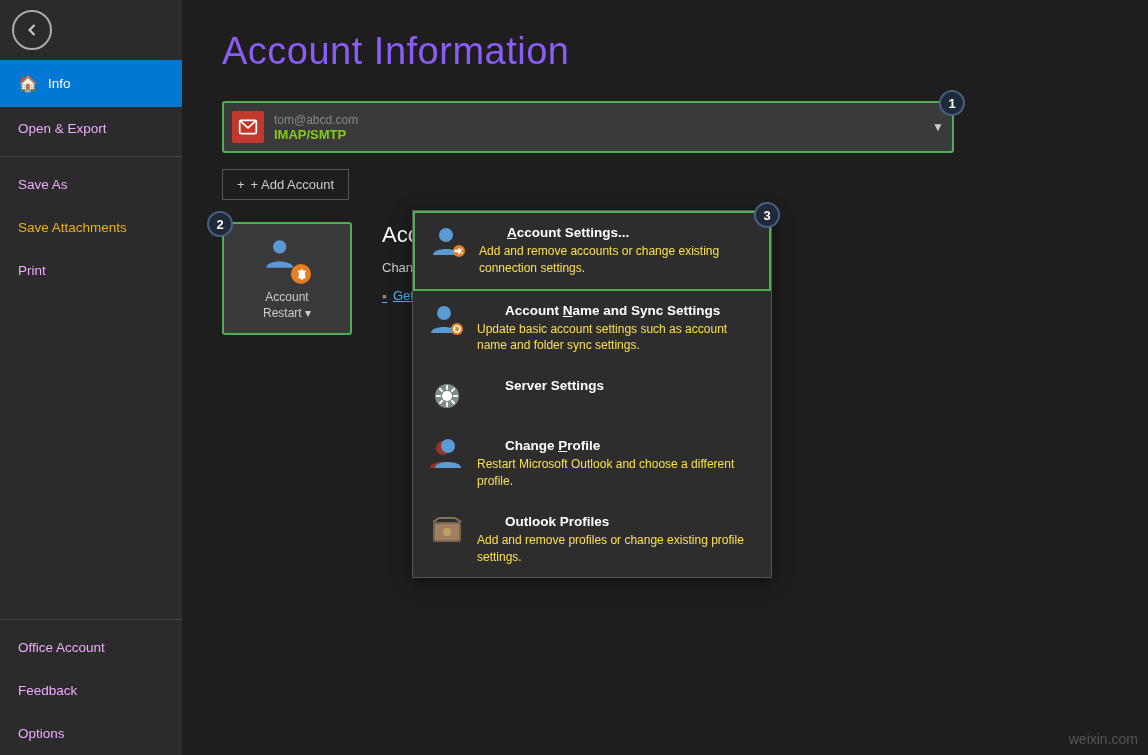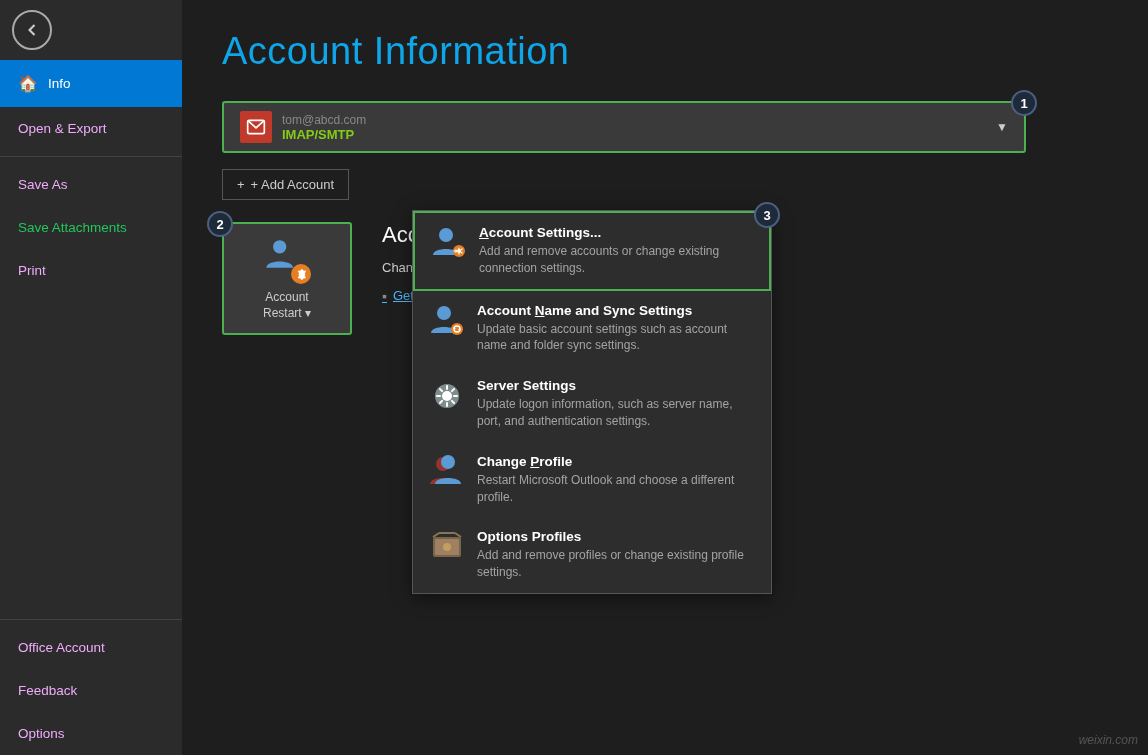"Account Information" .page-title { color: #0ea5e9 -> #8b5cf6 }
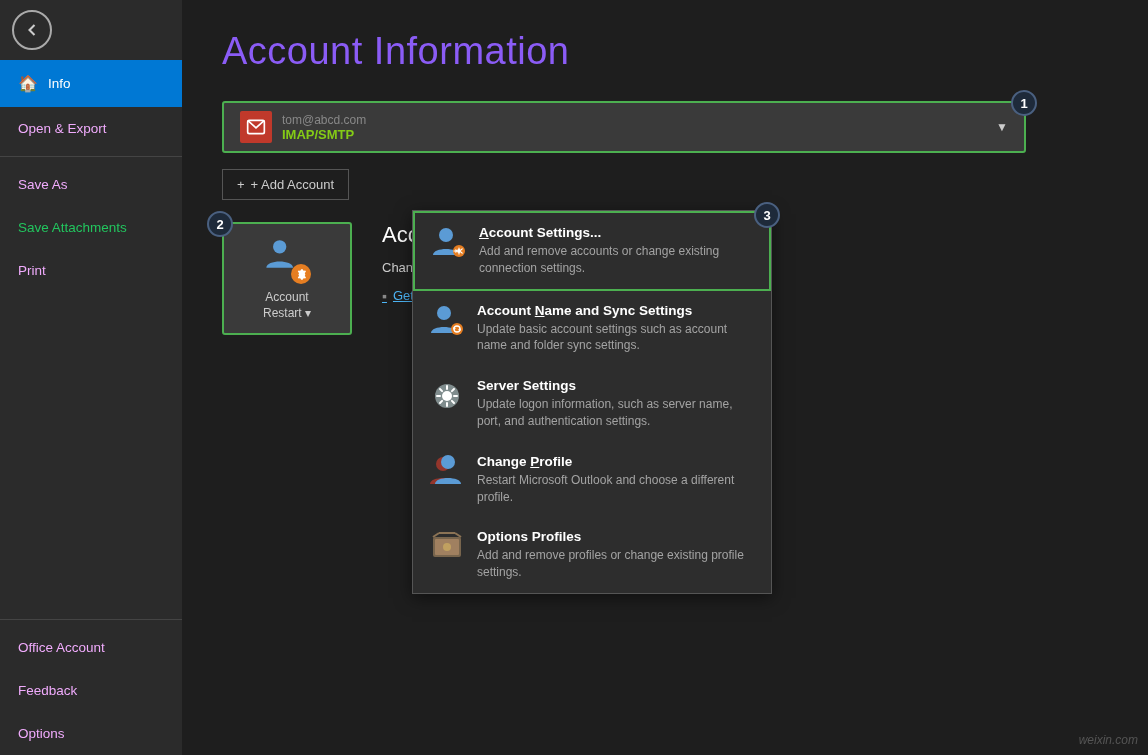"tom@abcd.com" .account-selector { padding: 8px 16px -> 8px 8px; width: 804px -> 732px }
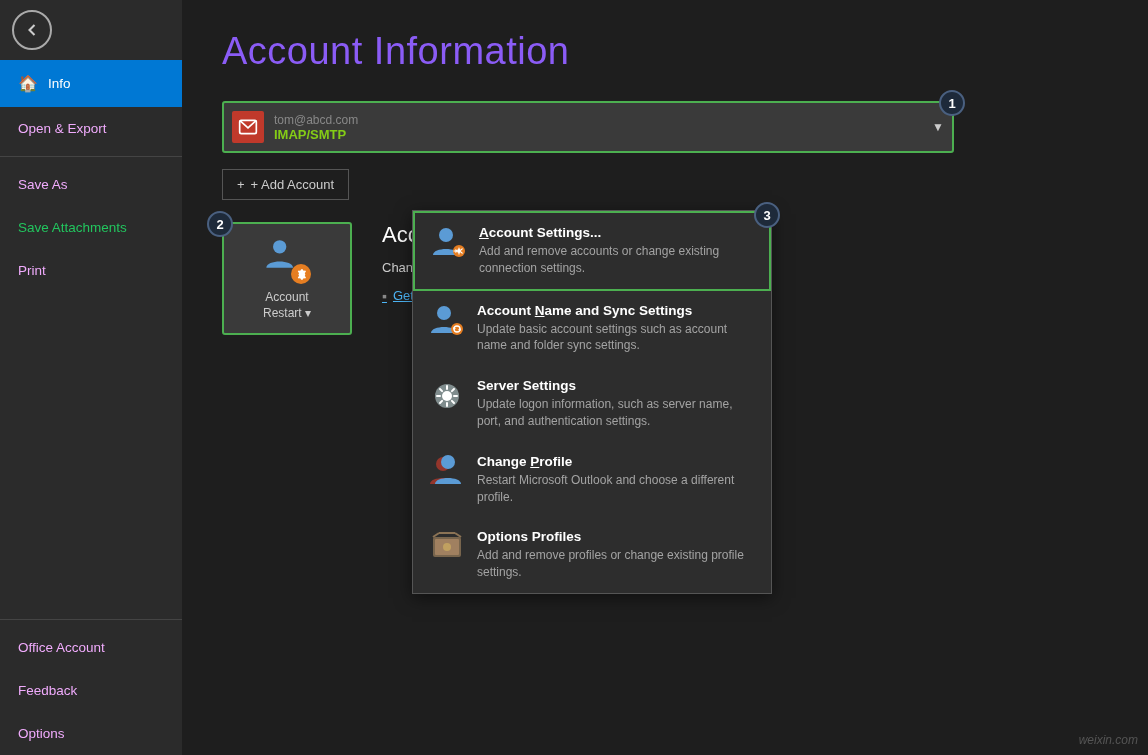"Save Attachments" .sidebar-item.disabled { color: #22c55e -> #eab308 }
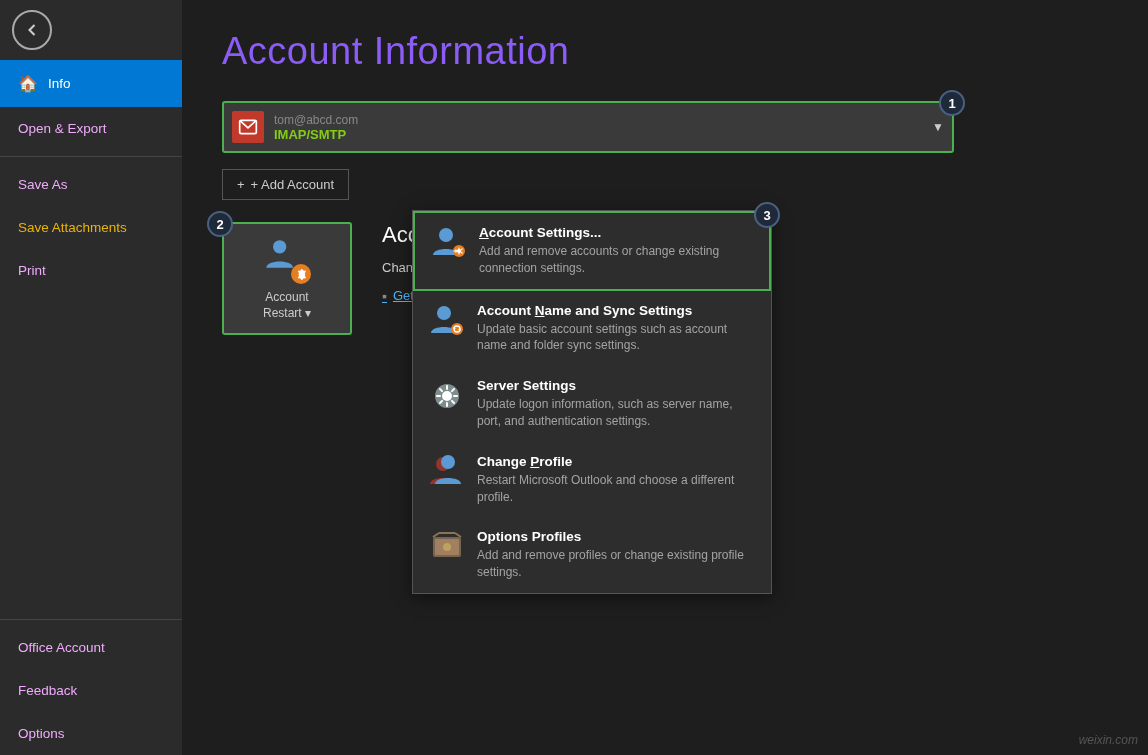"Account Settings..." .dropdown-item .d-text h4 { margin-left: none -> 28px }
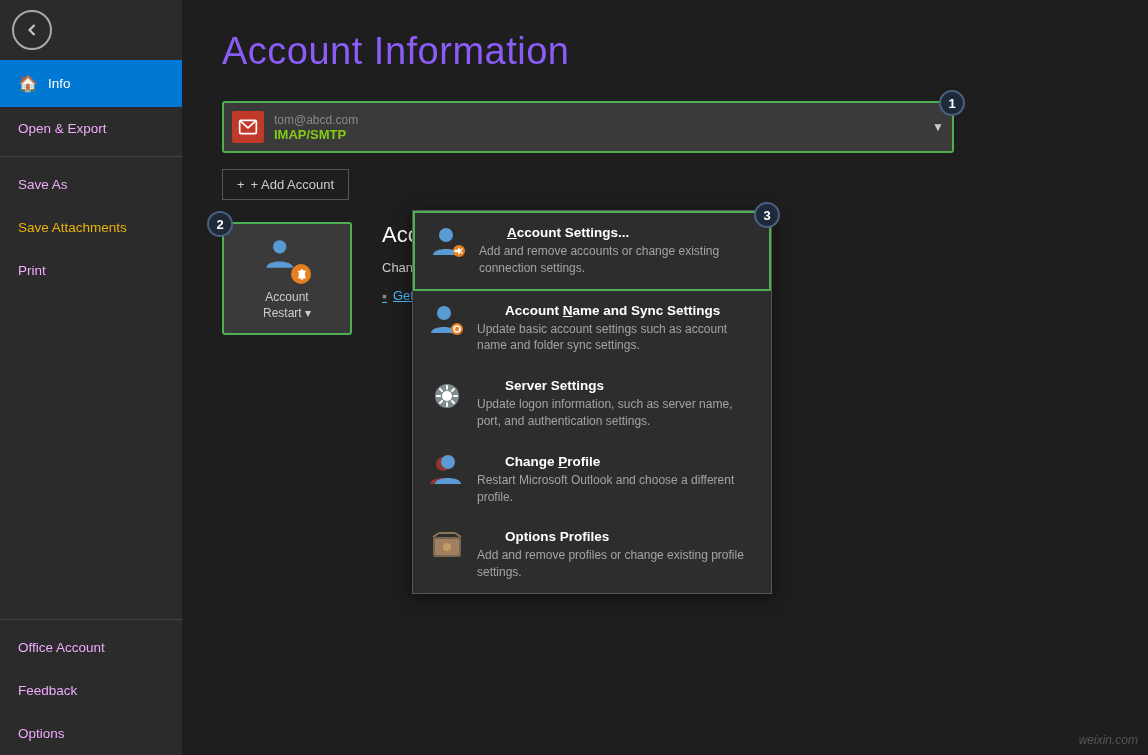"Add and remove accounts or" .dropdown-item .d-text p { color: #a3a3a3 -> #fde047 }
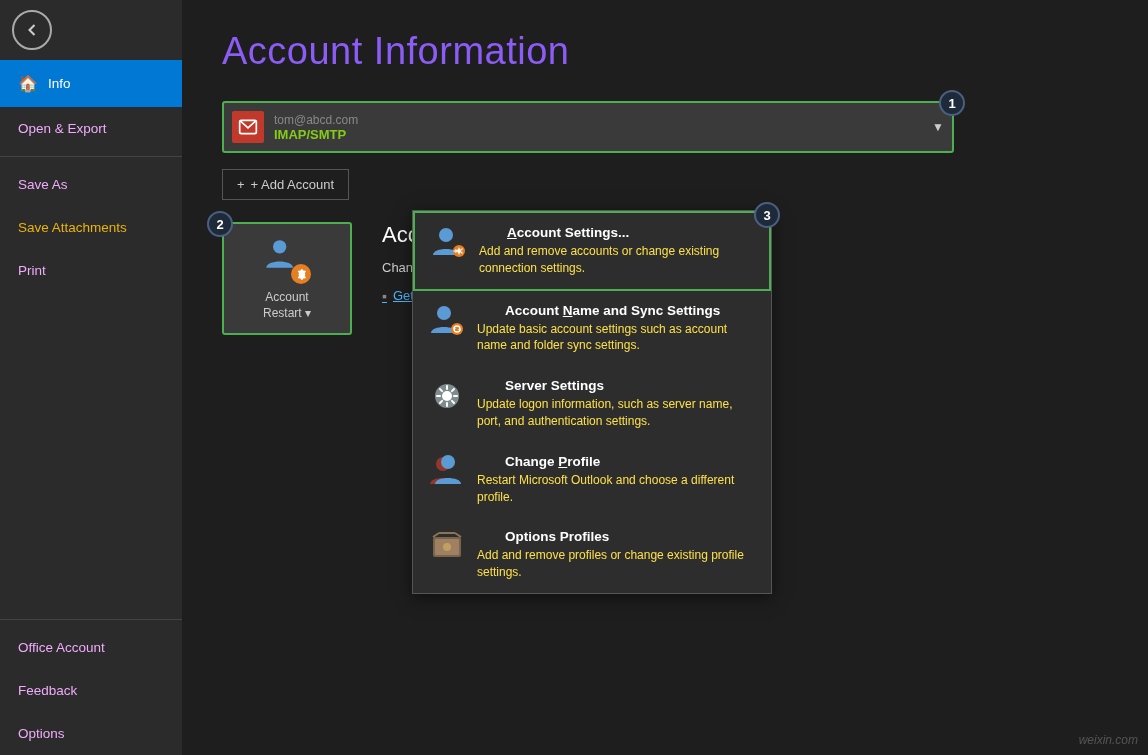"Update logon information, such as" p { html: <p>Update logon information, such as server name, port, and authentication settings.</p> -> none }
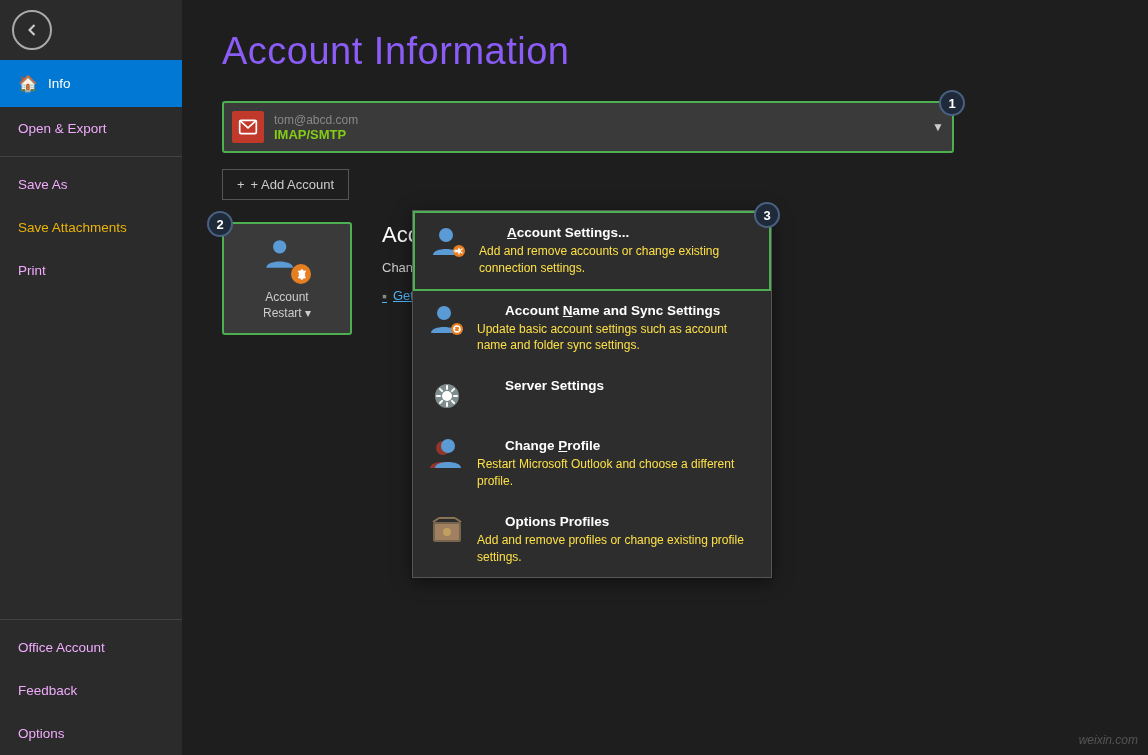"Options Profiles" h4 { text: Options -> Outlook }
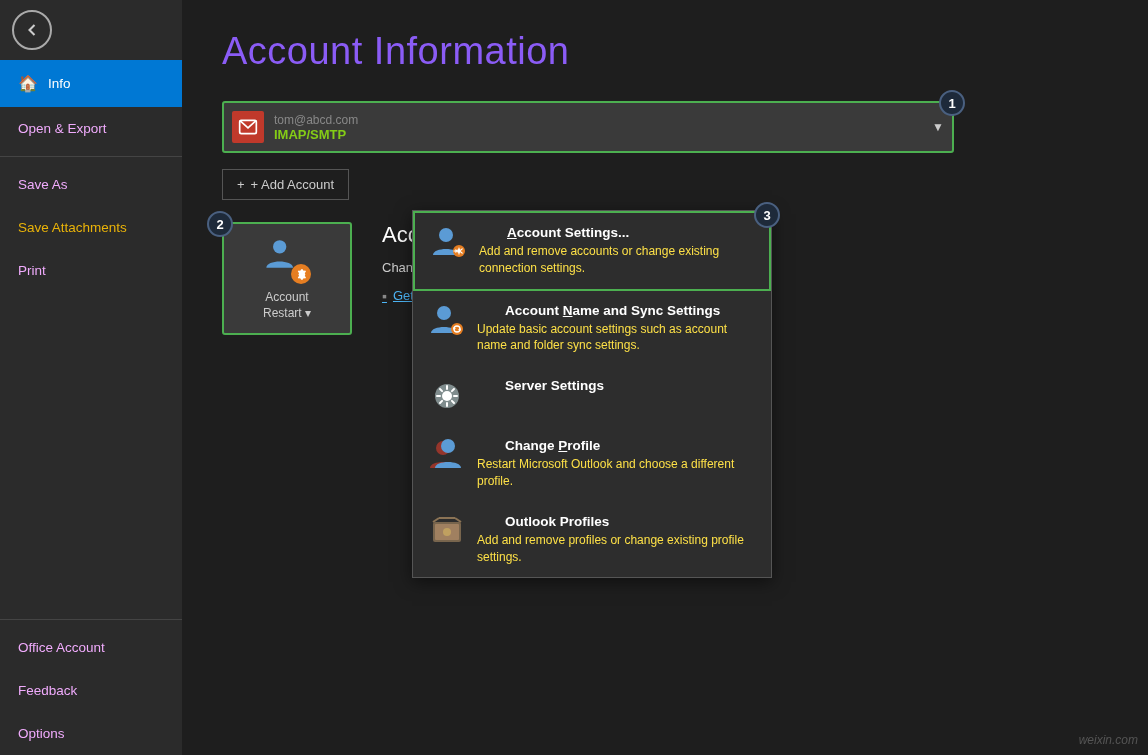"weixin.com" .watermark { font-size: 12px -> 14px; font-style: italic -> none }
